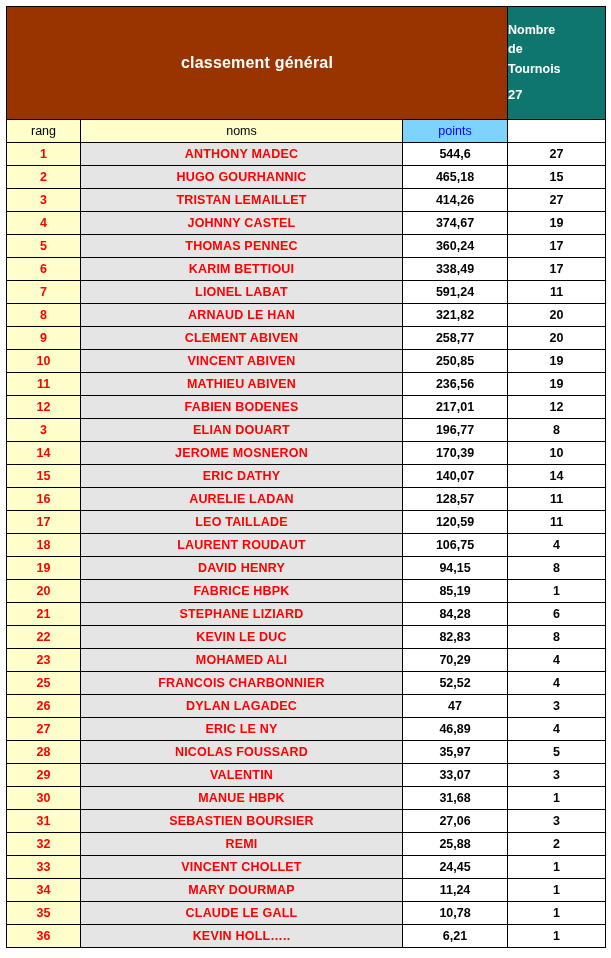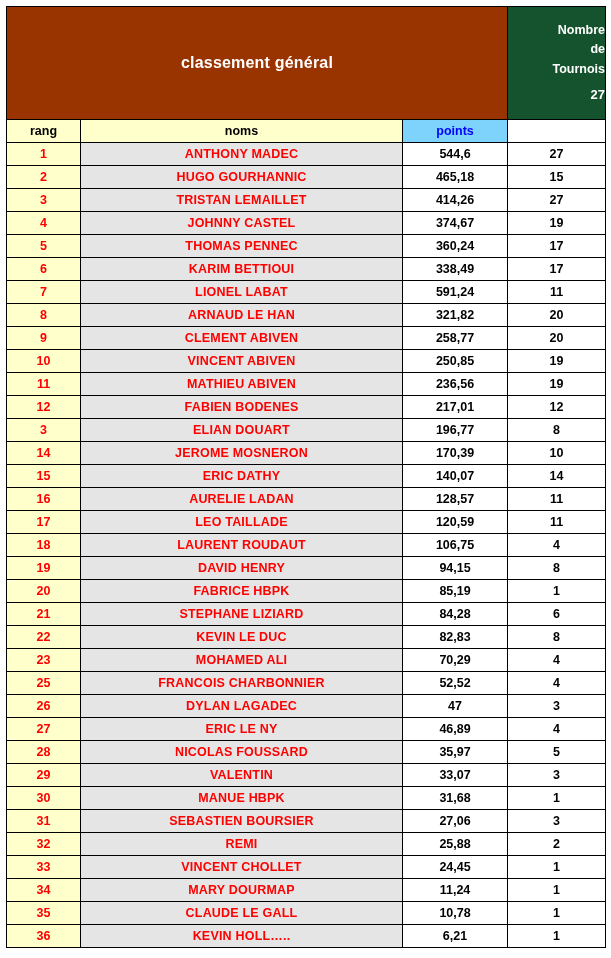"Nombre" .tourn-cell { background: #14532d -> #0f766e; text-align: right -> left }
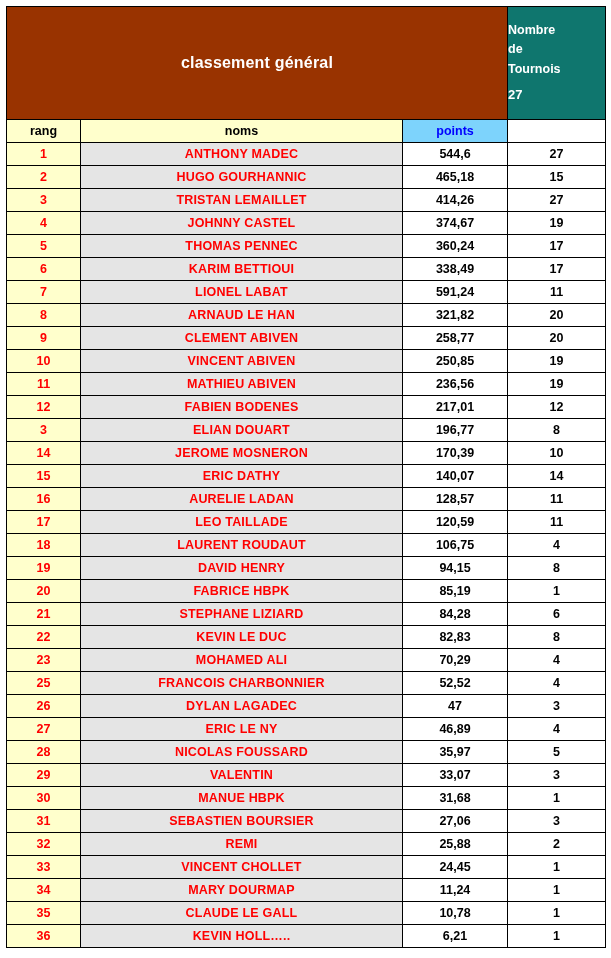"rang" .hdr { font-weight: bold -> normal }
